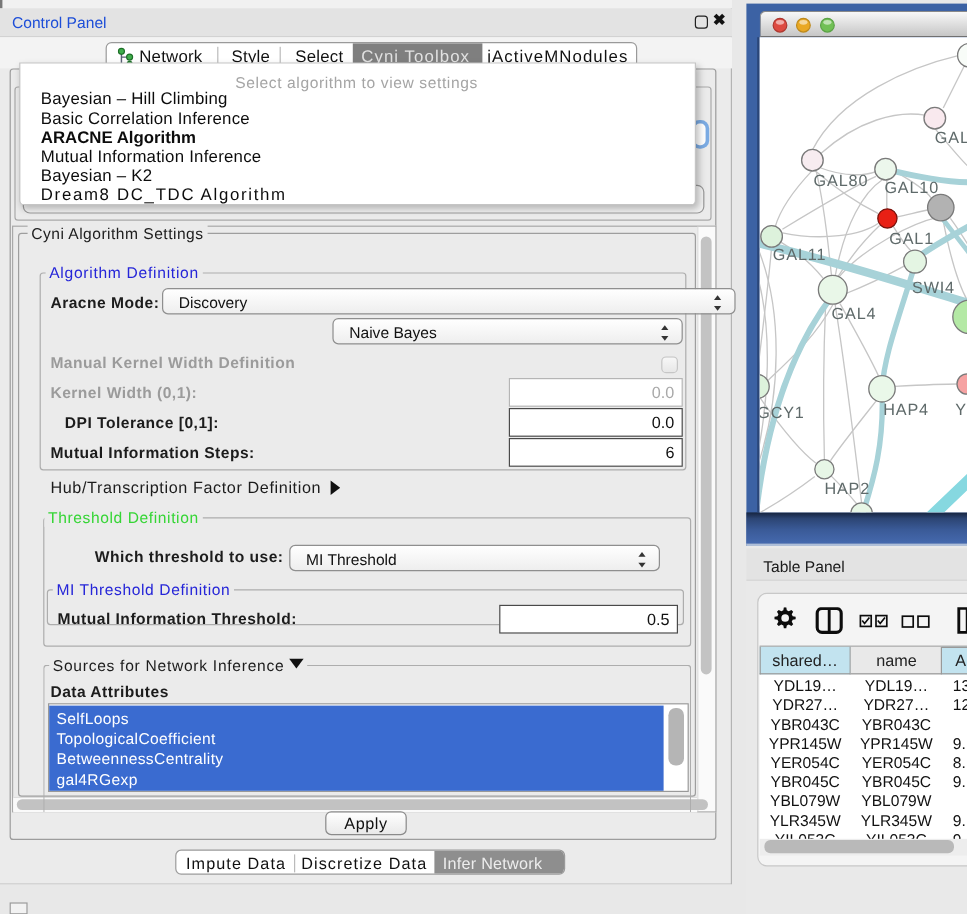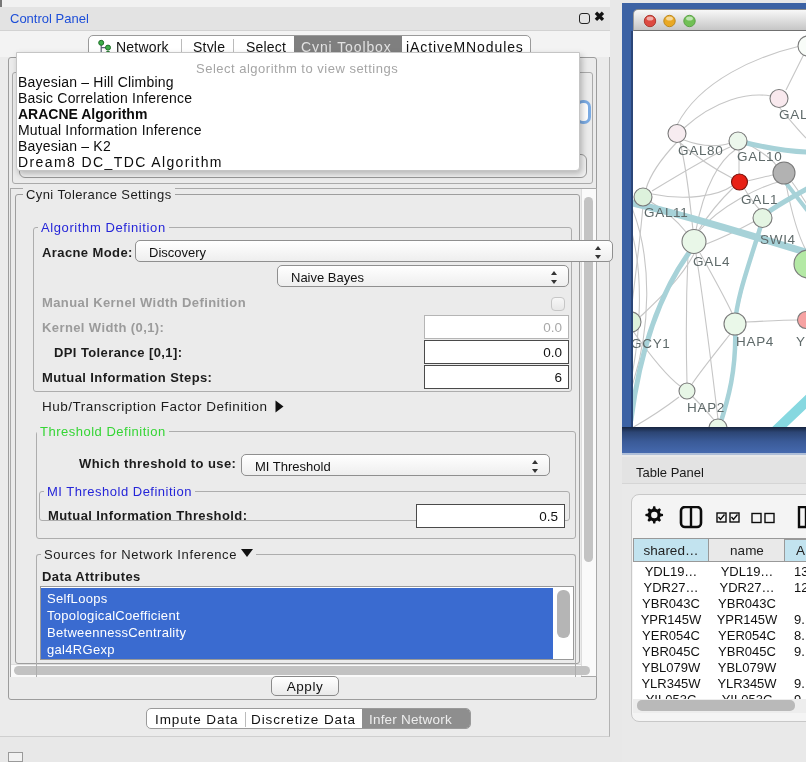"Bayesian – Hill Climbing" div.abs { padding-left: none -> 16px }
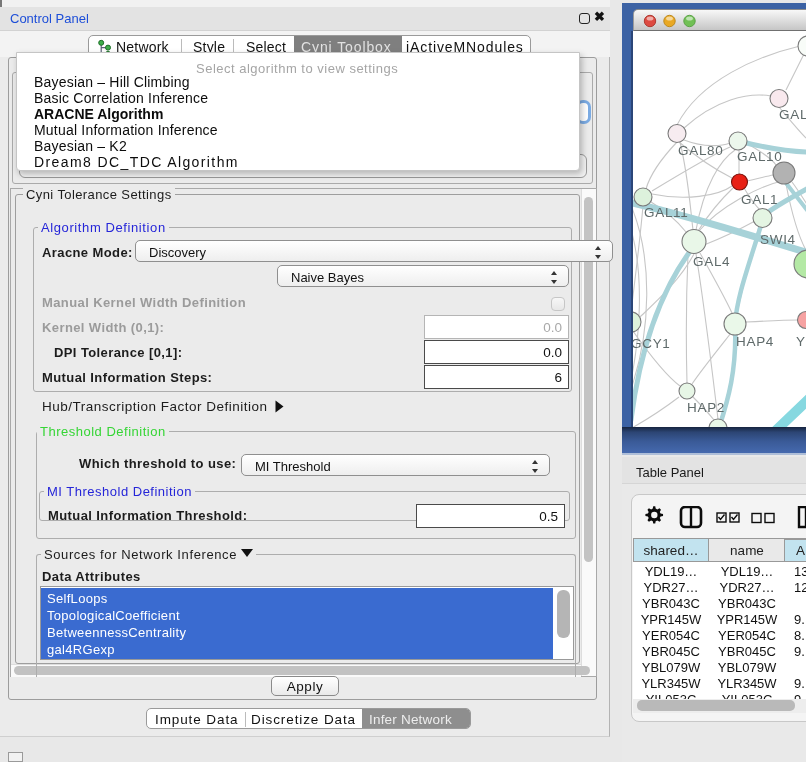"Cyni Tolerance Settings" div.gtitle { text: Tolerance -> Algorithm }
